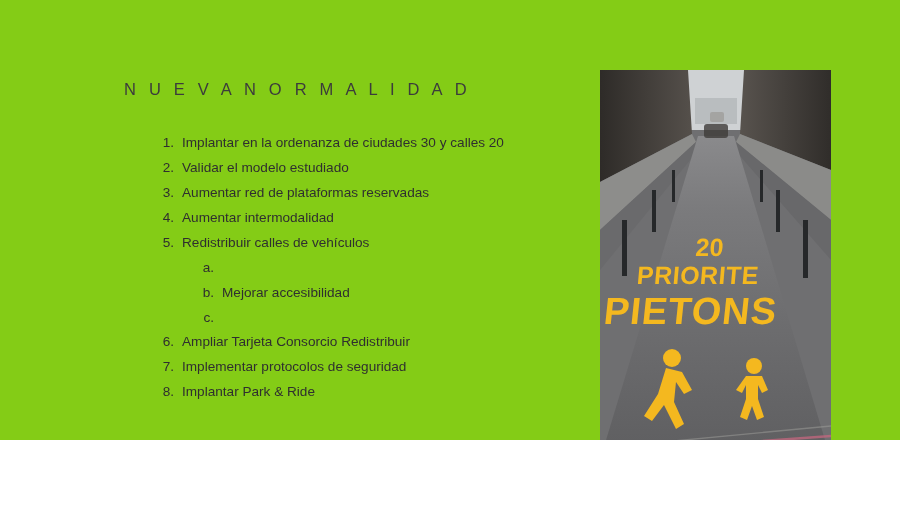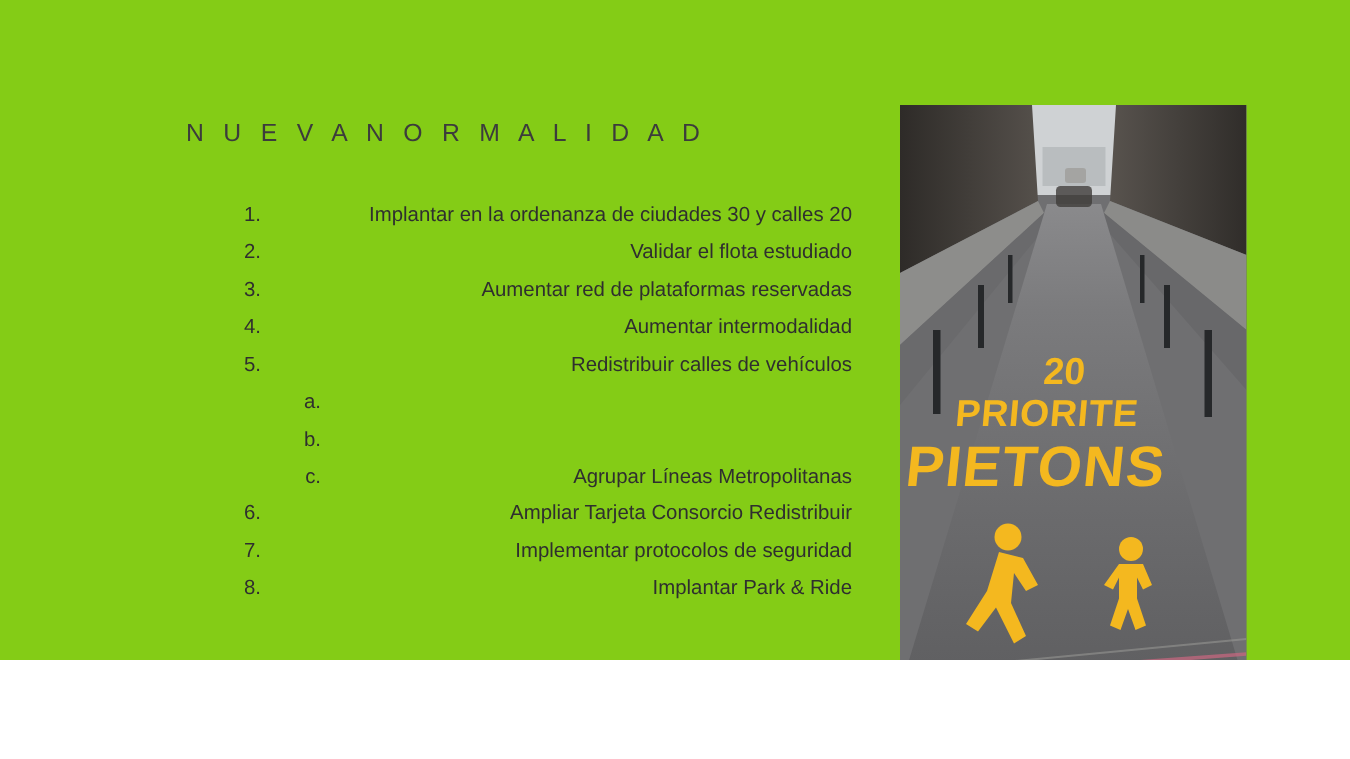"Implantar en la ordenanza de" .list-item .text { text-align: right -> none }
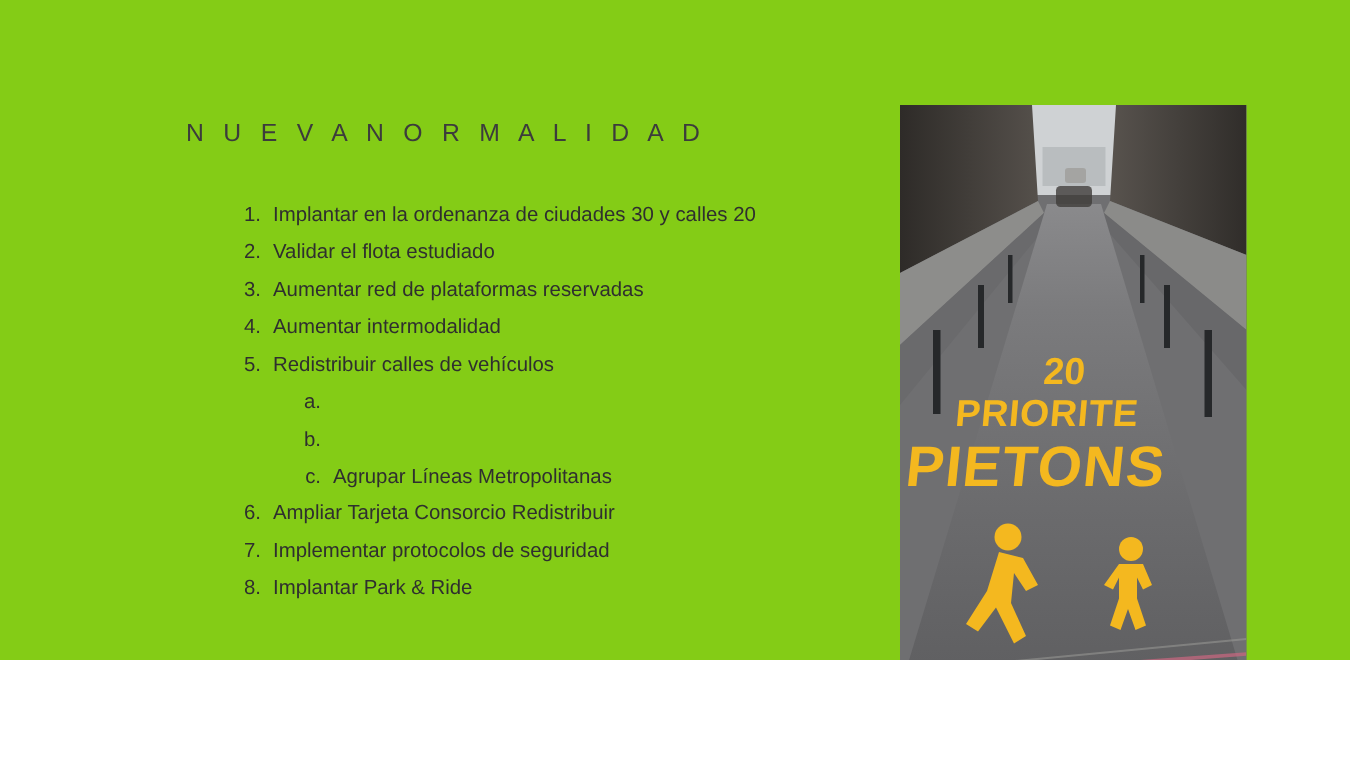"Validar el flota estudiado" span.text { text: flota -> modelo }
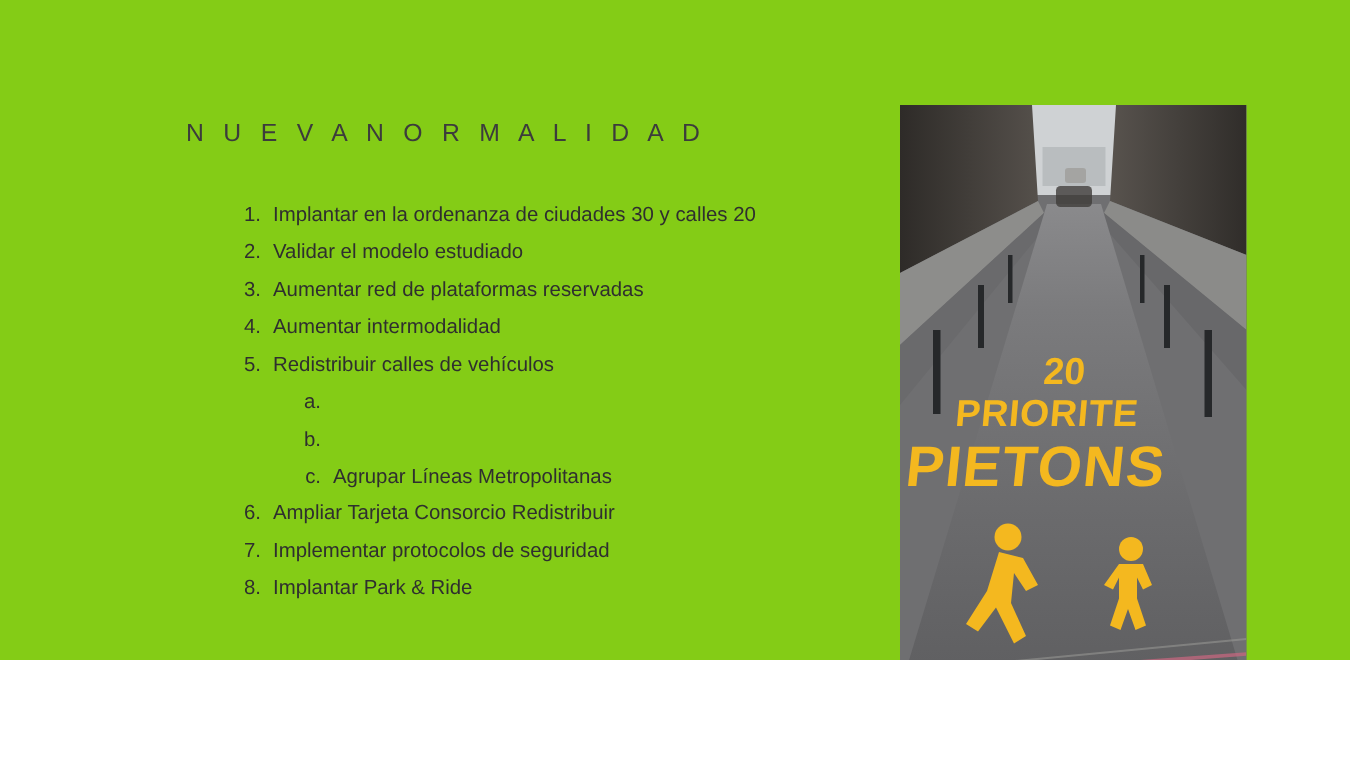"Mejorar accesibilidad" span.text { html: none -> <span>Mejorar accesibilidad</span> }
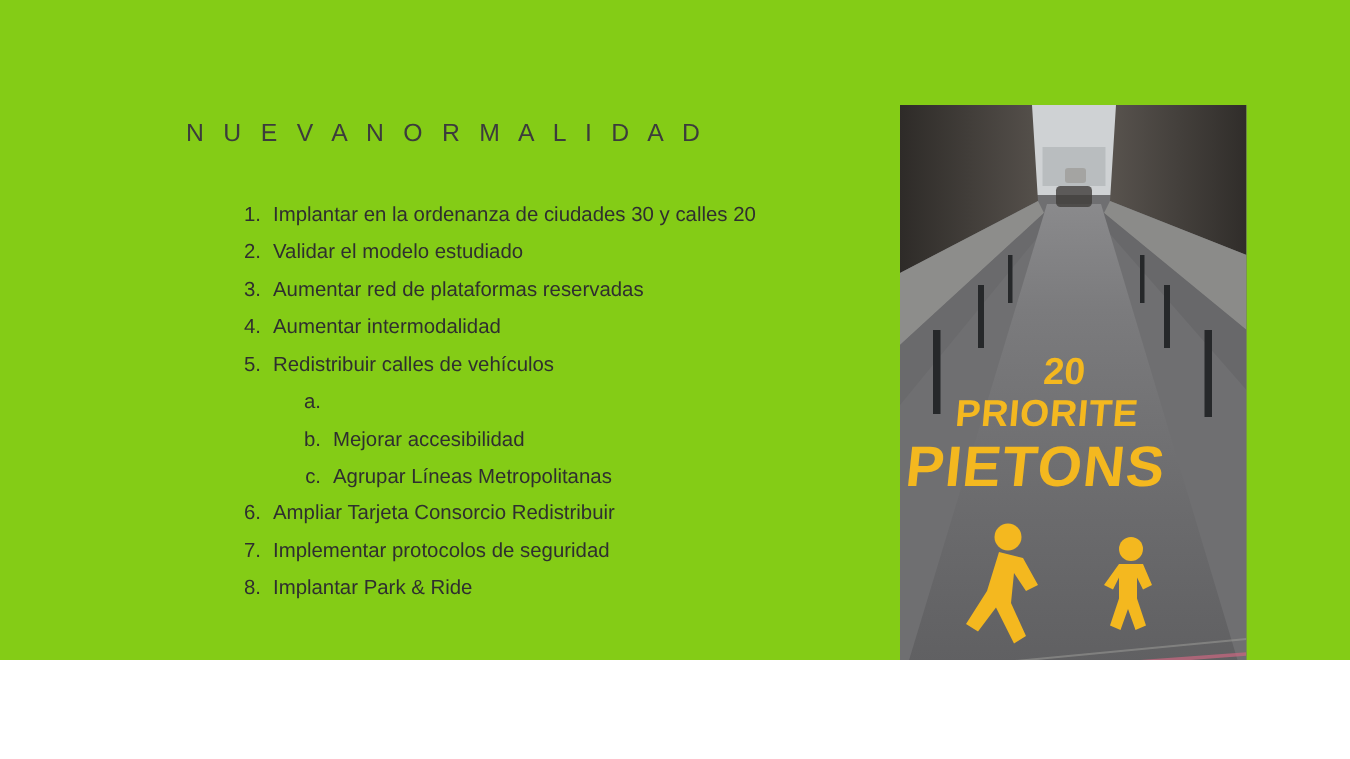"Agrupar Líneas Metropolitanas" span.text { html: <span>Agrupar Líneas Metropolitanas</span> -> none }
